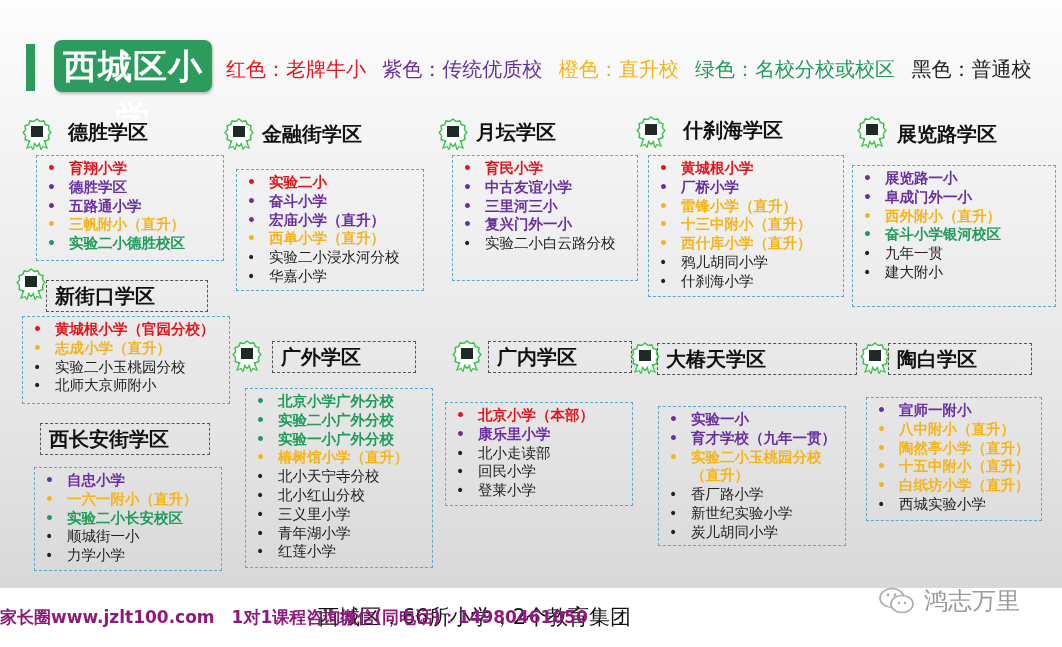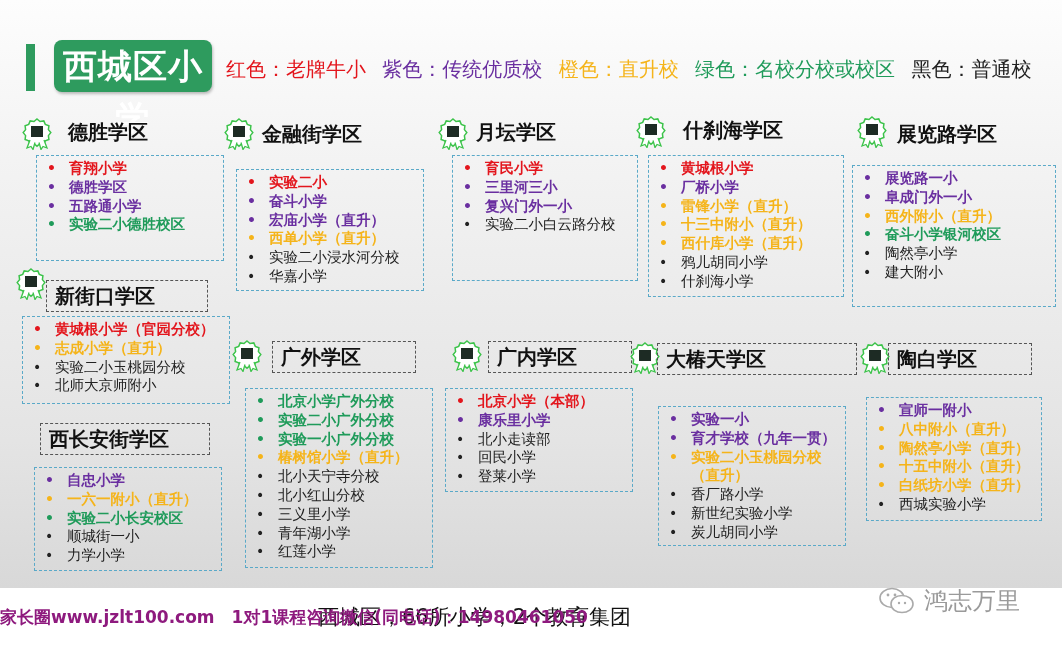"中古友谊小学" li.c-purple { html: none -> <li>中古友谊小学</li> }
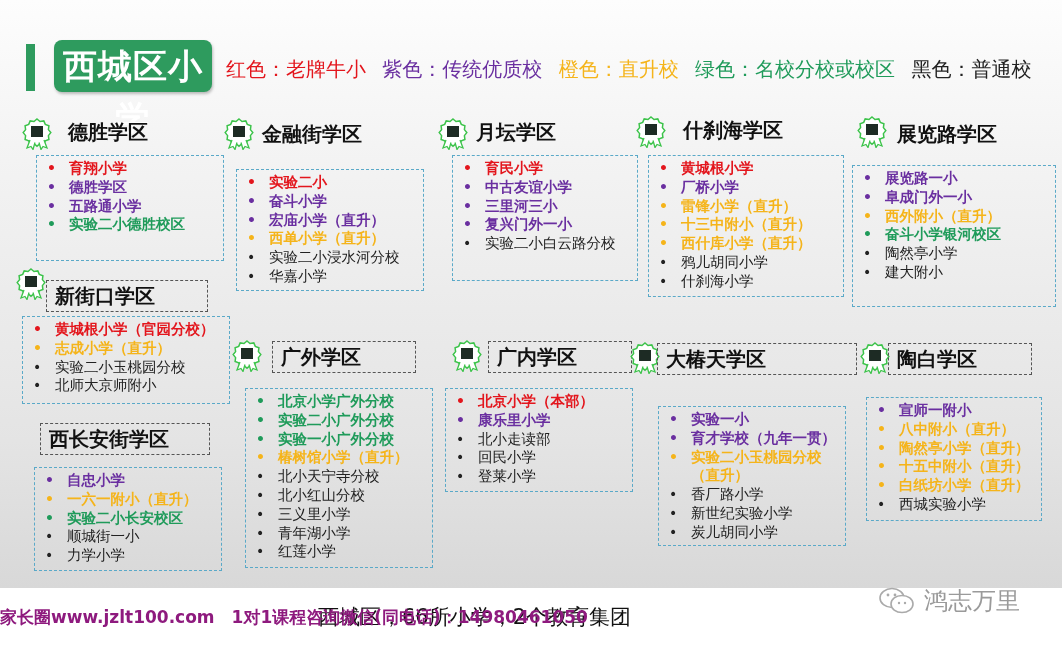"三帆附小（直升）" li.c-orange { html: none -> <li>三帆附小（直升）</li> }
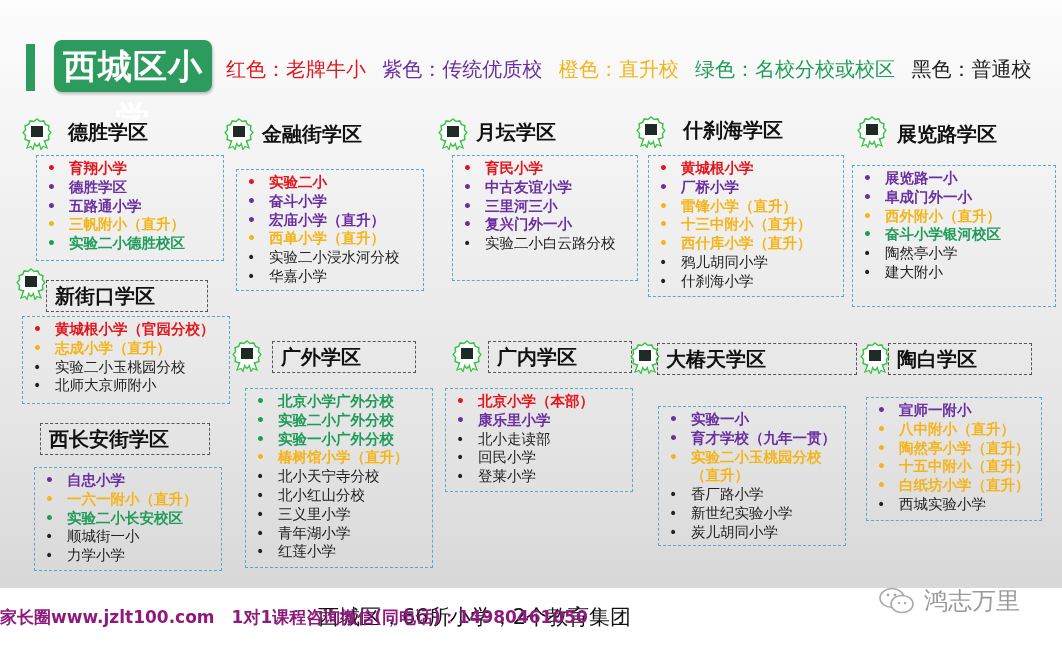"陶然亭小学" li.c-black { text: 陶然亭小学 -> 九年一贯 }
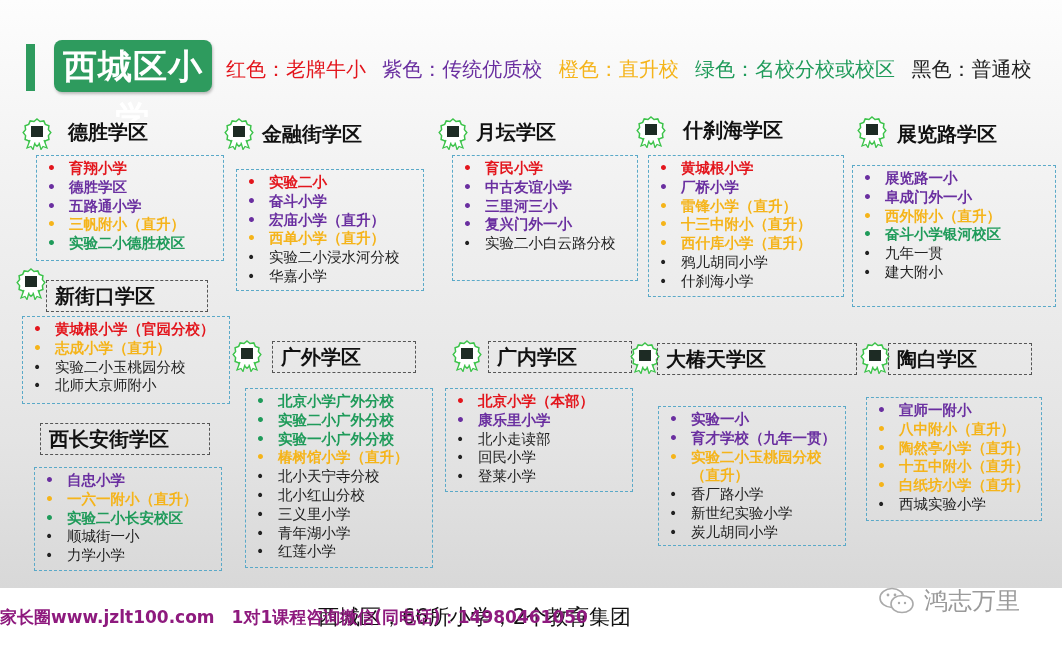"北京小学（本部）" div.school-box { top: 388px -> 402px }
